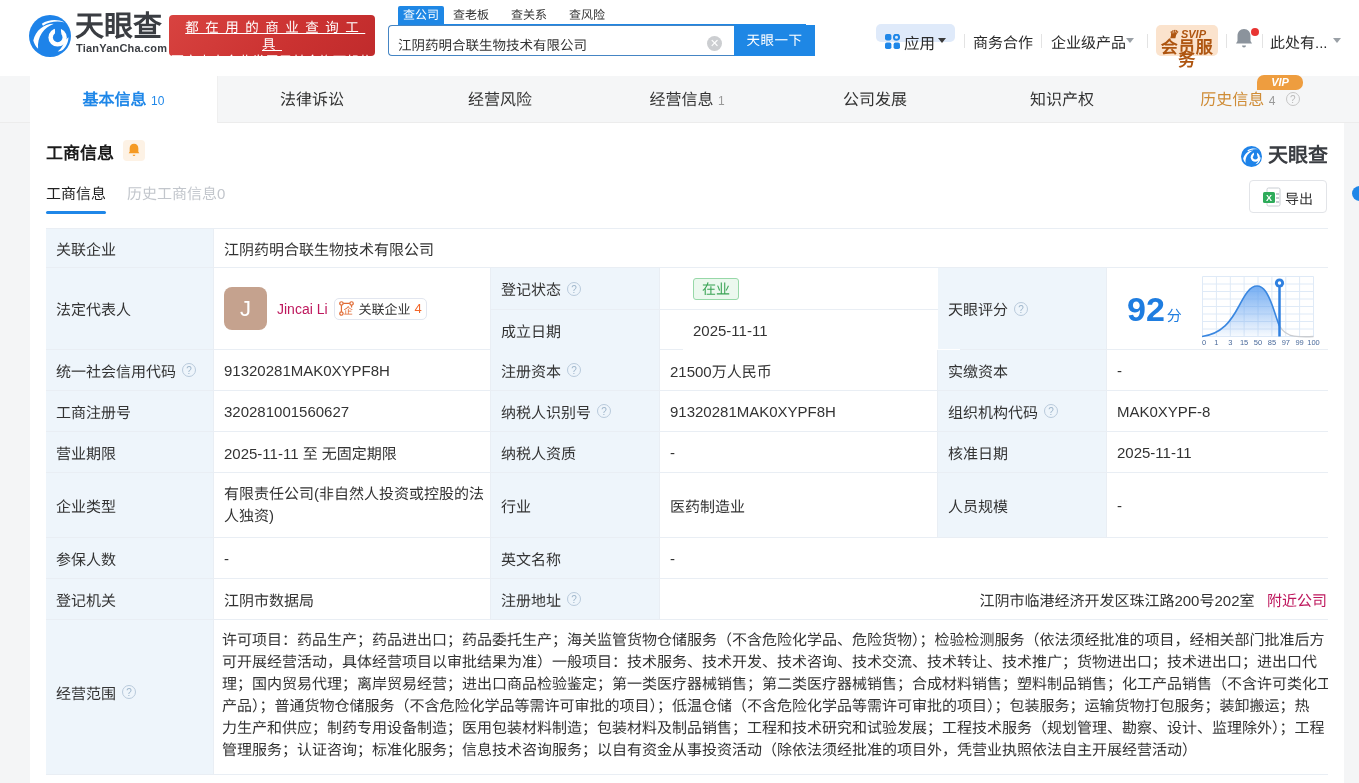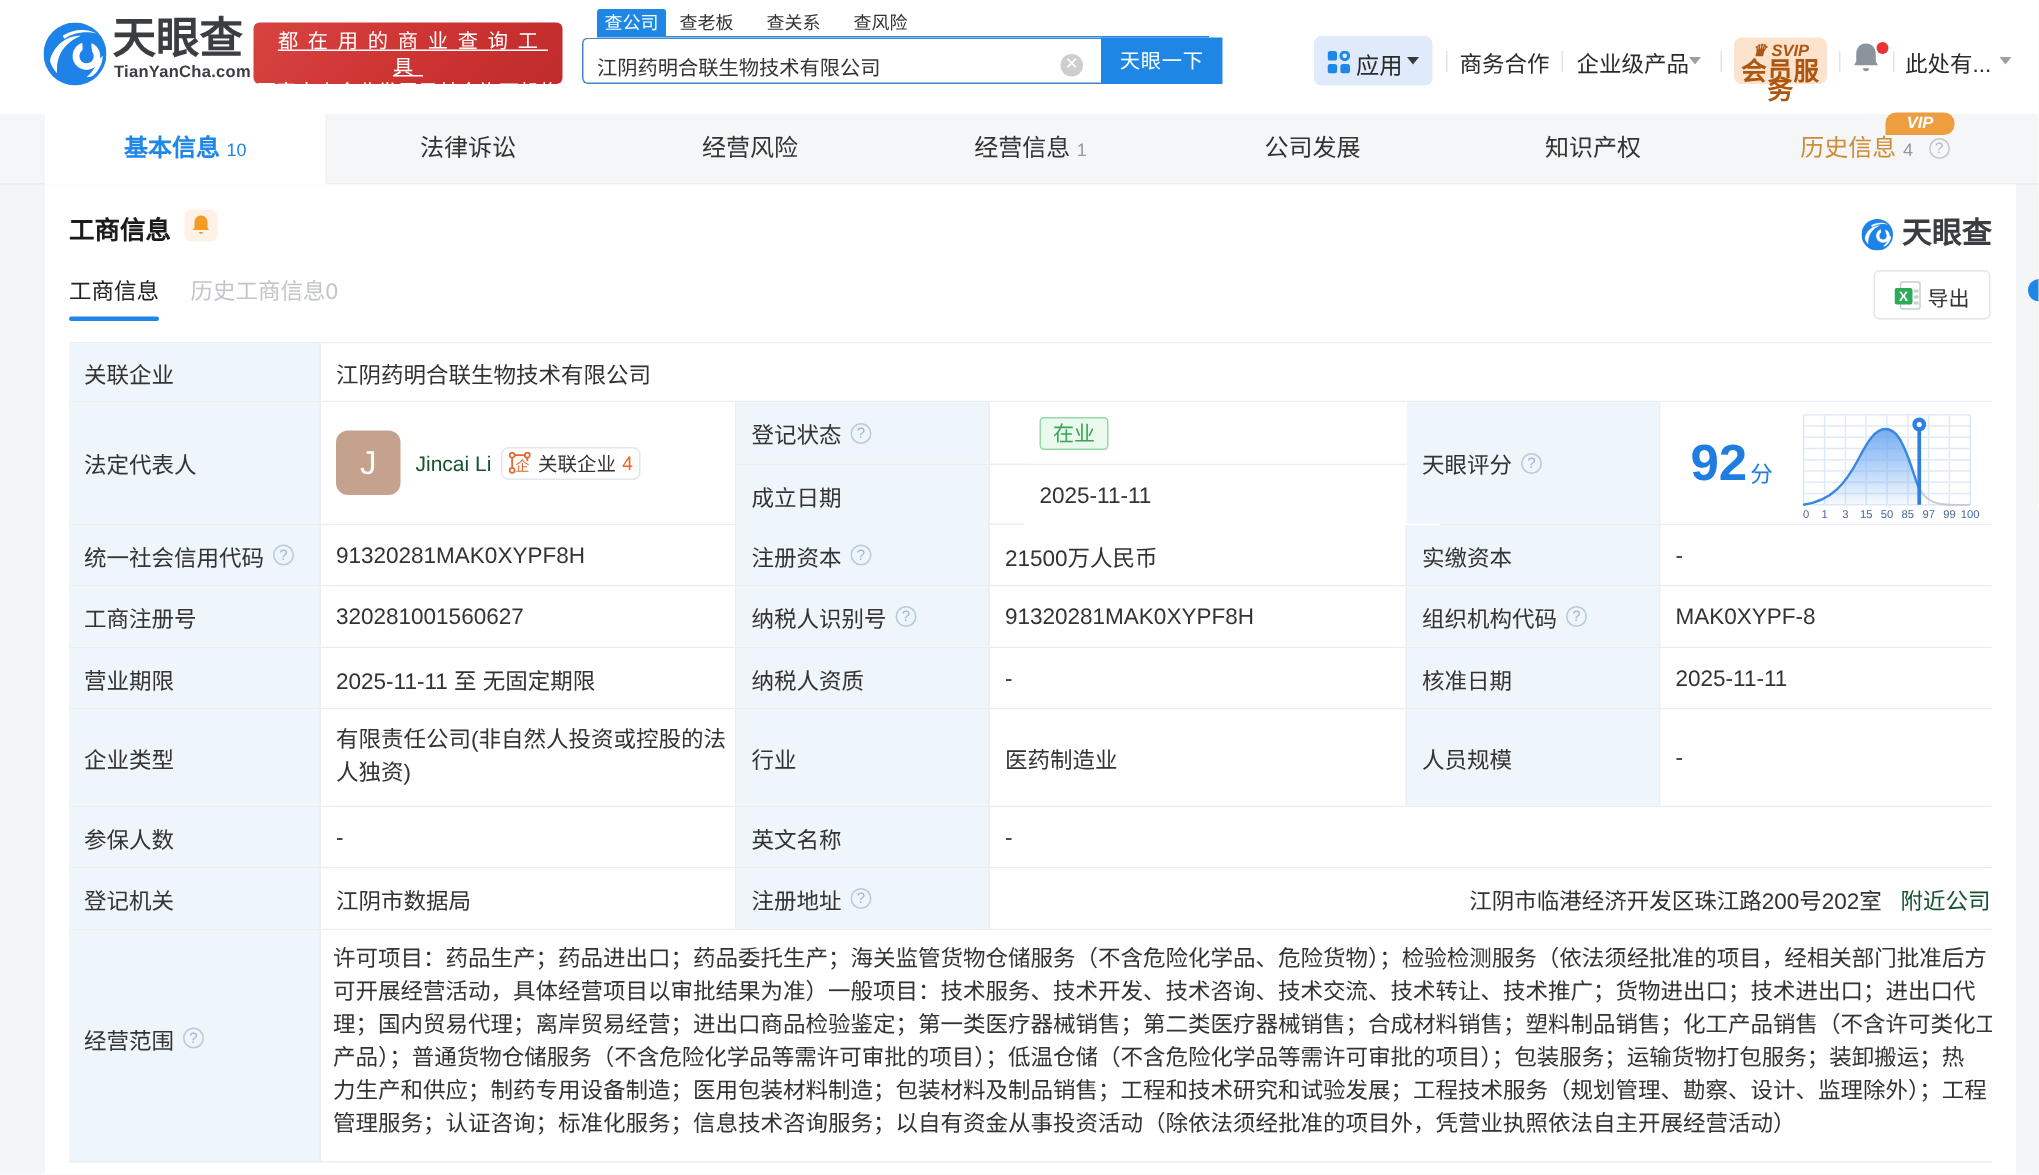"应用" #m-app { height: 33px -> 18px }
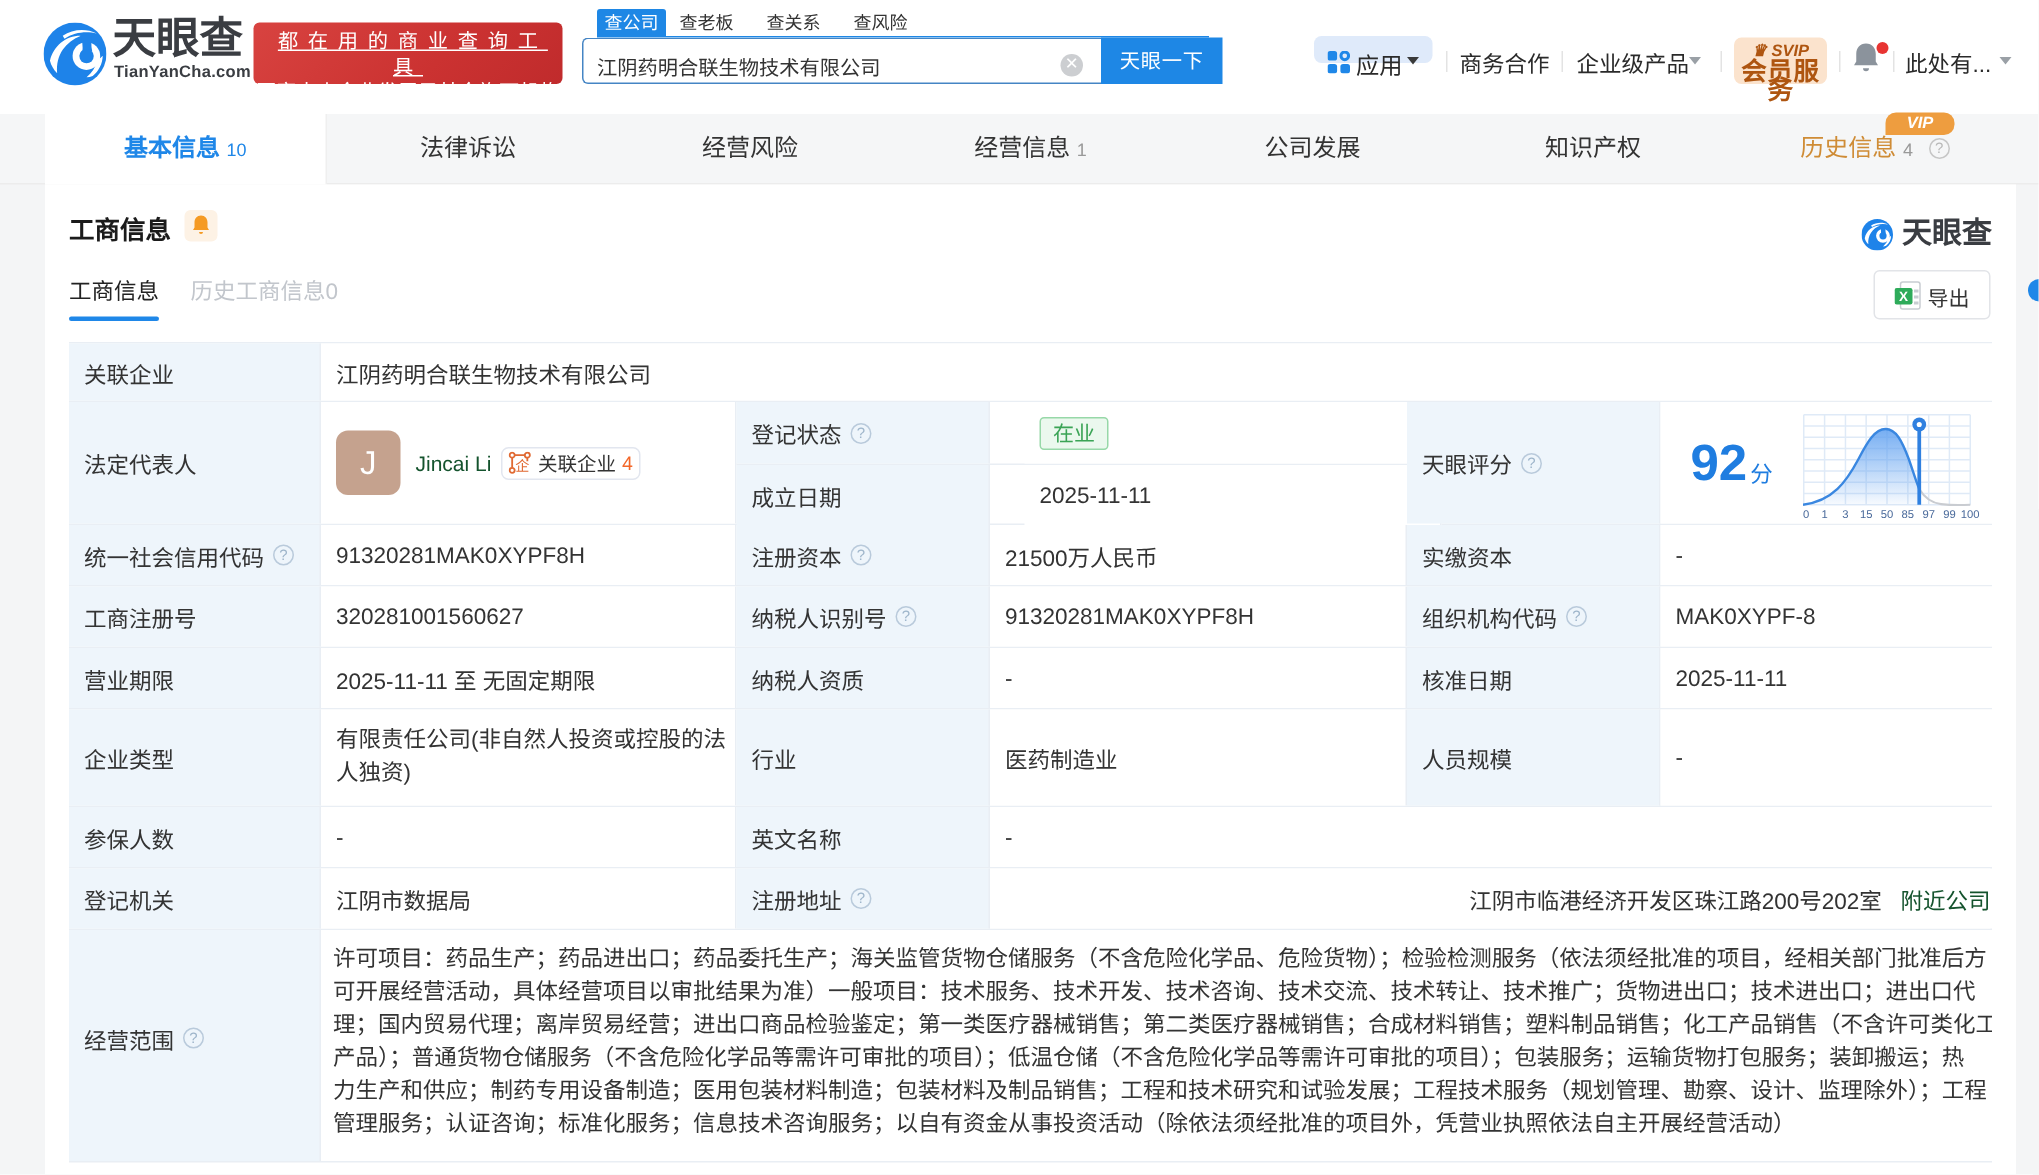"Jincai Li" .blue { color: #14532d -> #be185d }
